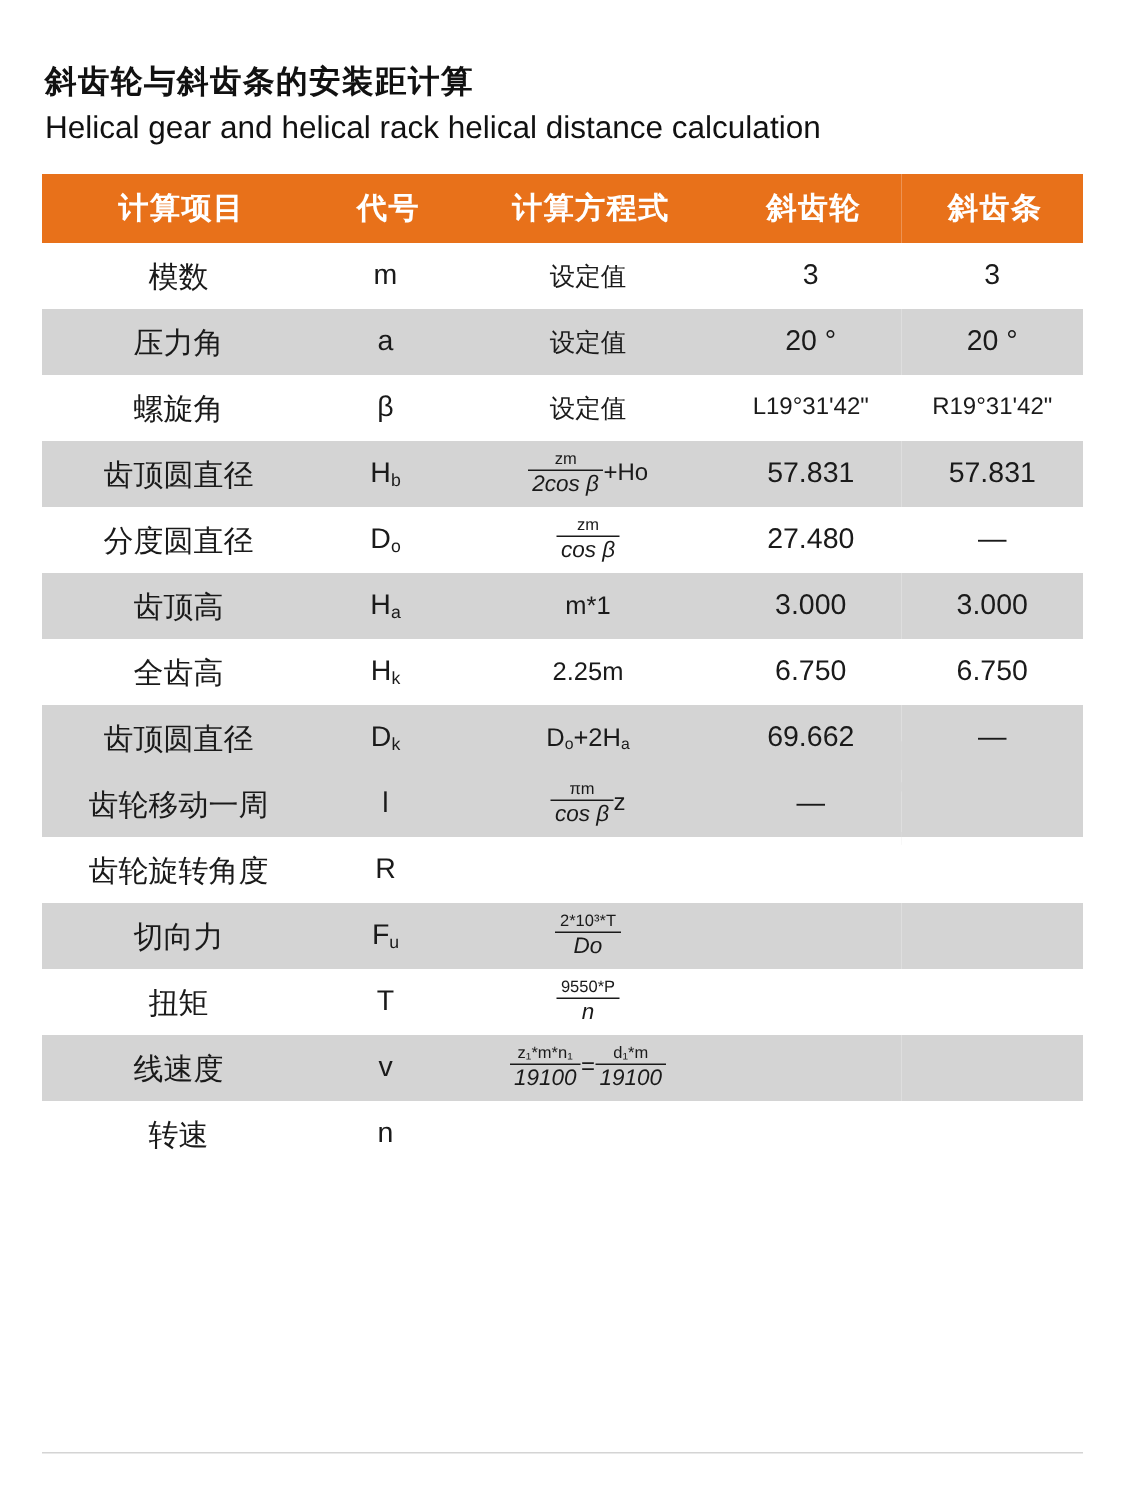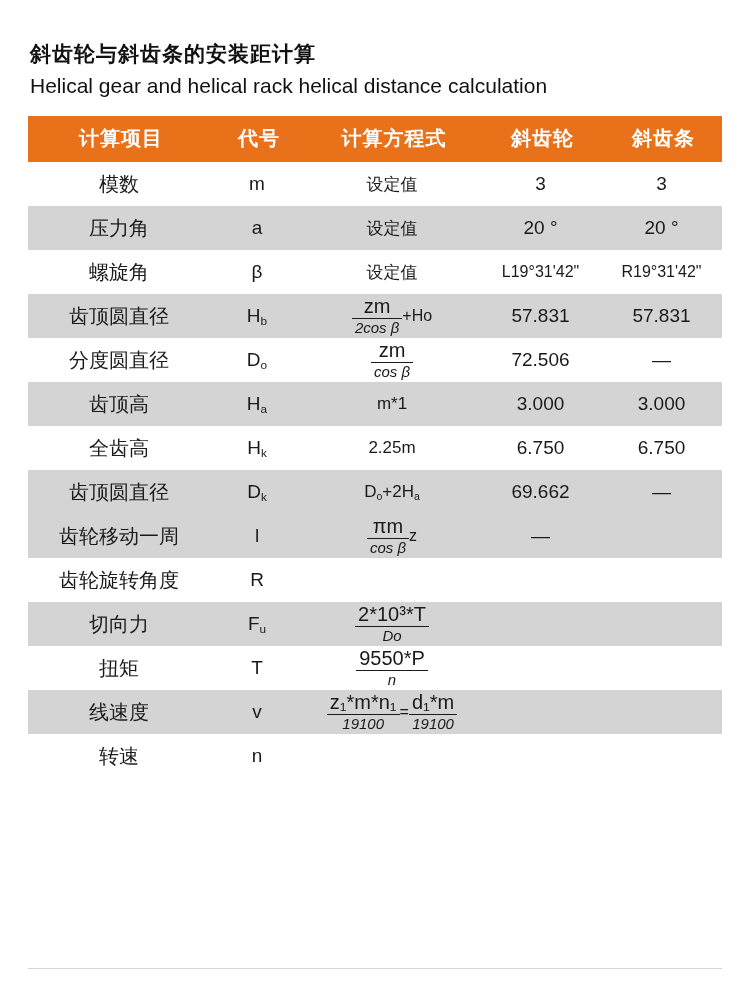"zm" .frac .num { font-size: 20px -> 11px }
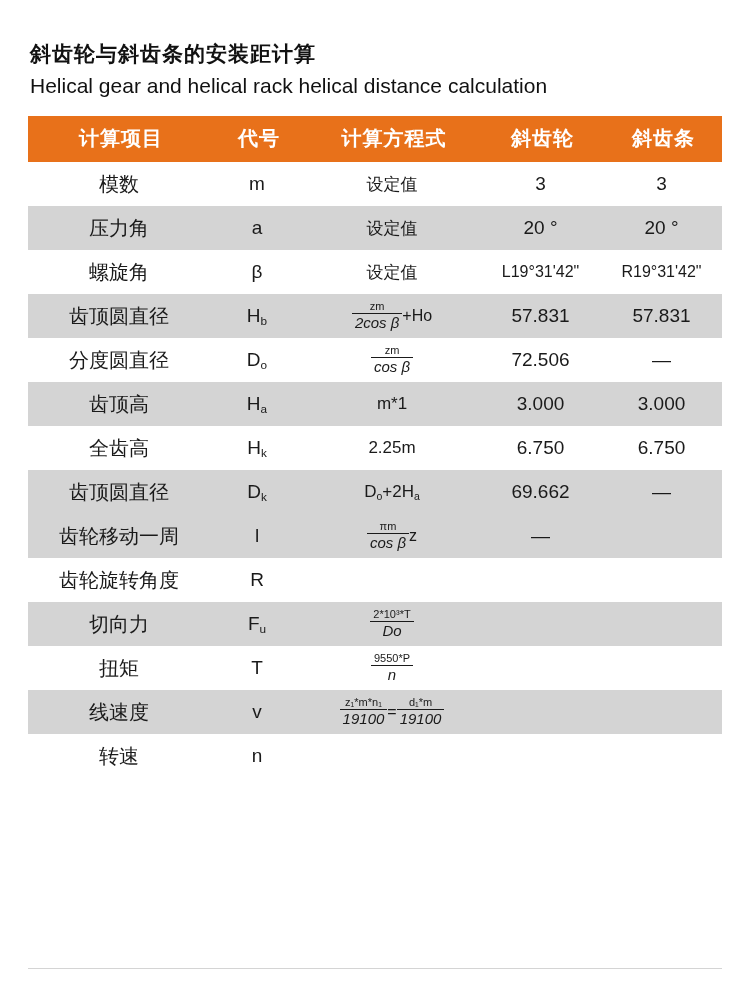"72.506" td.val { text: 72.506 -> 27.480 }
